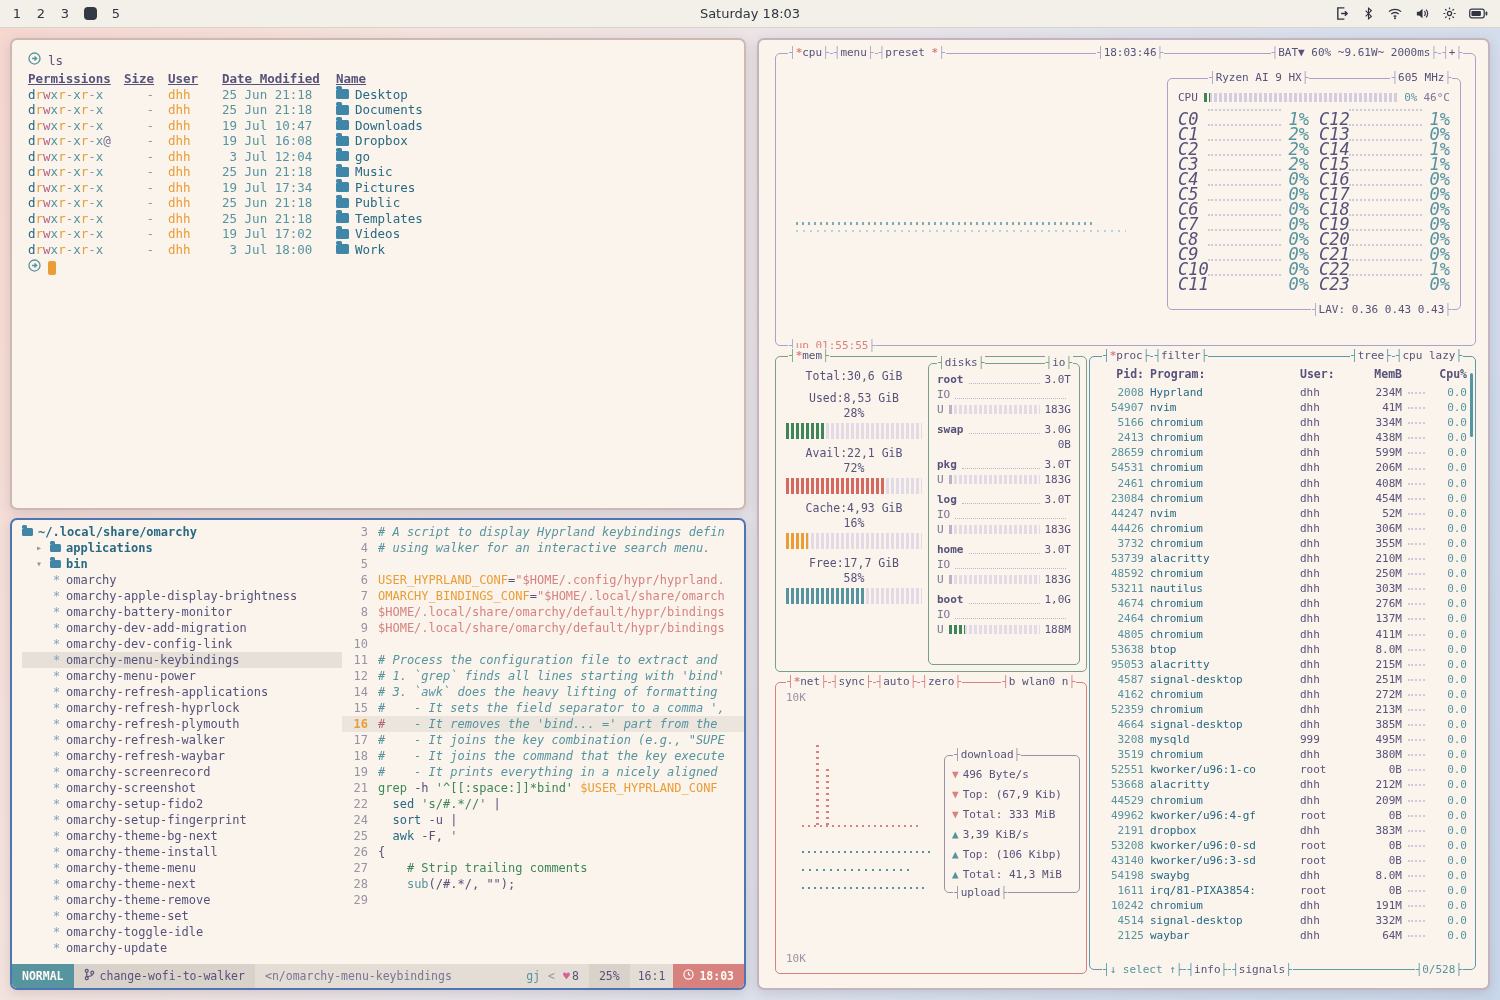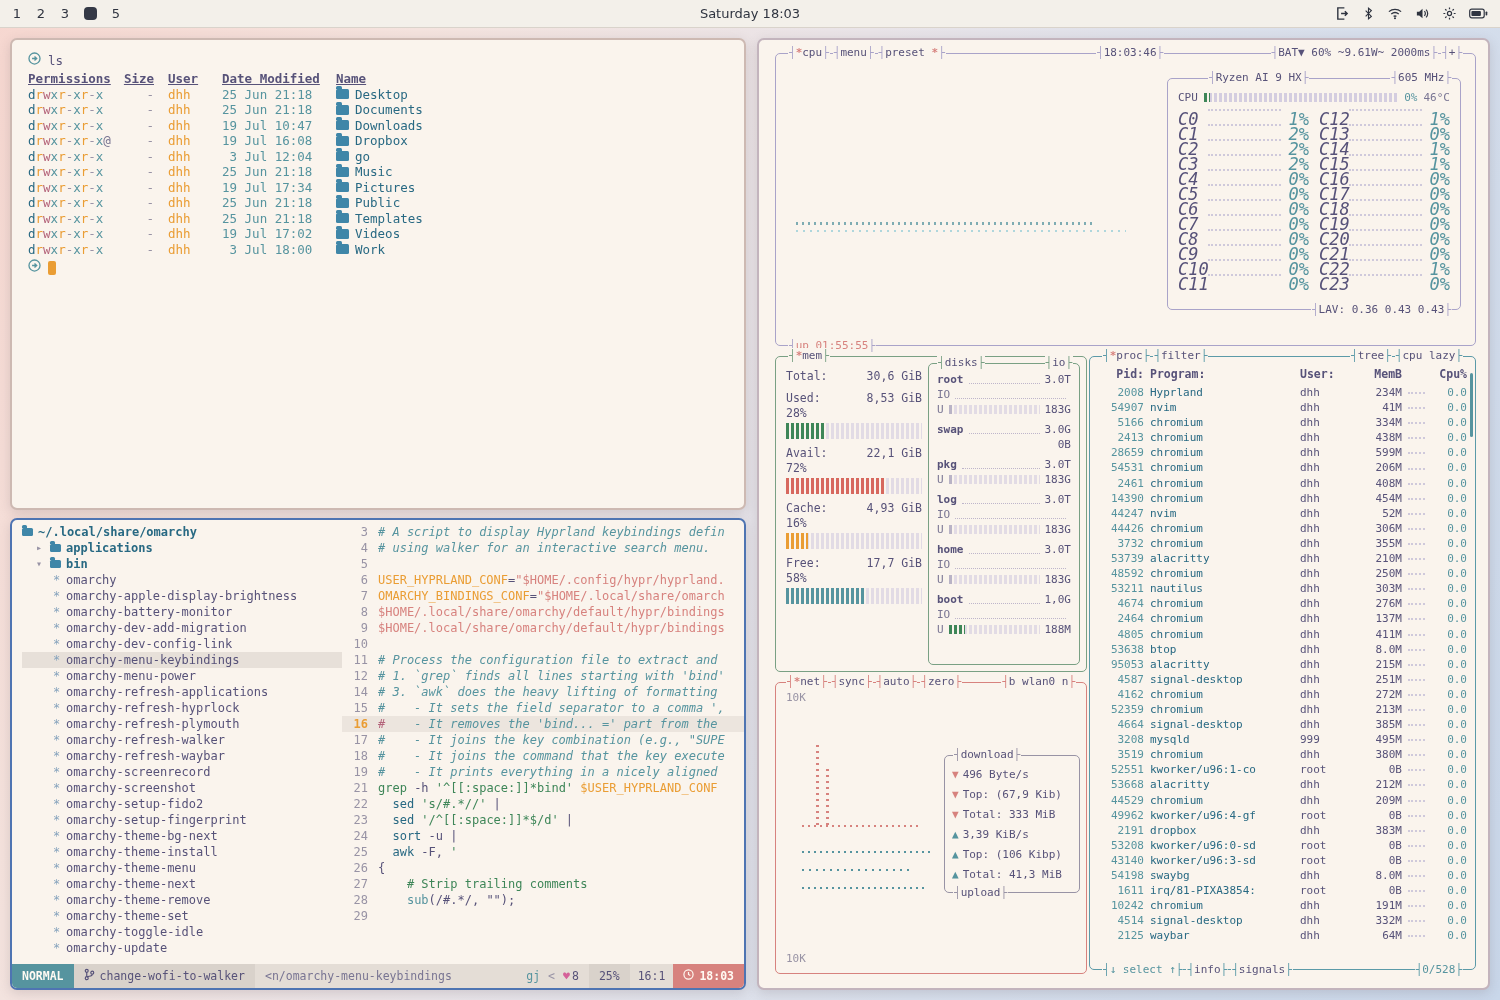"Total:" .mem-line { justify-content: space-between -> center }
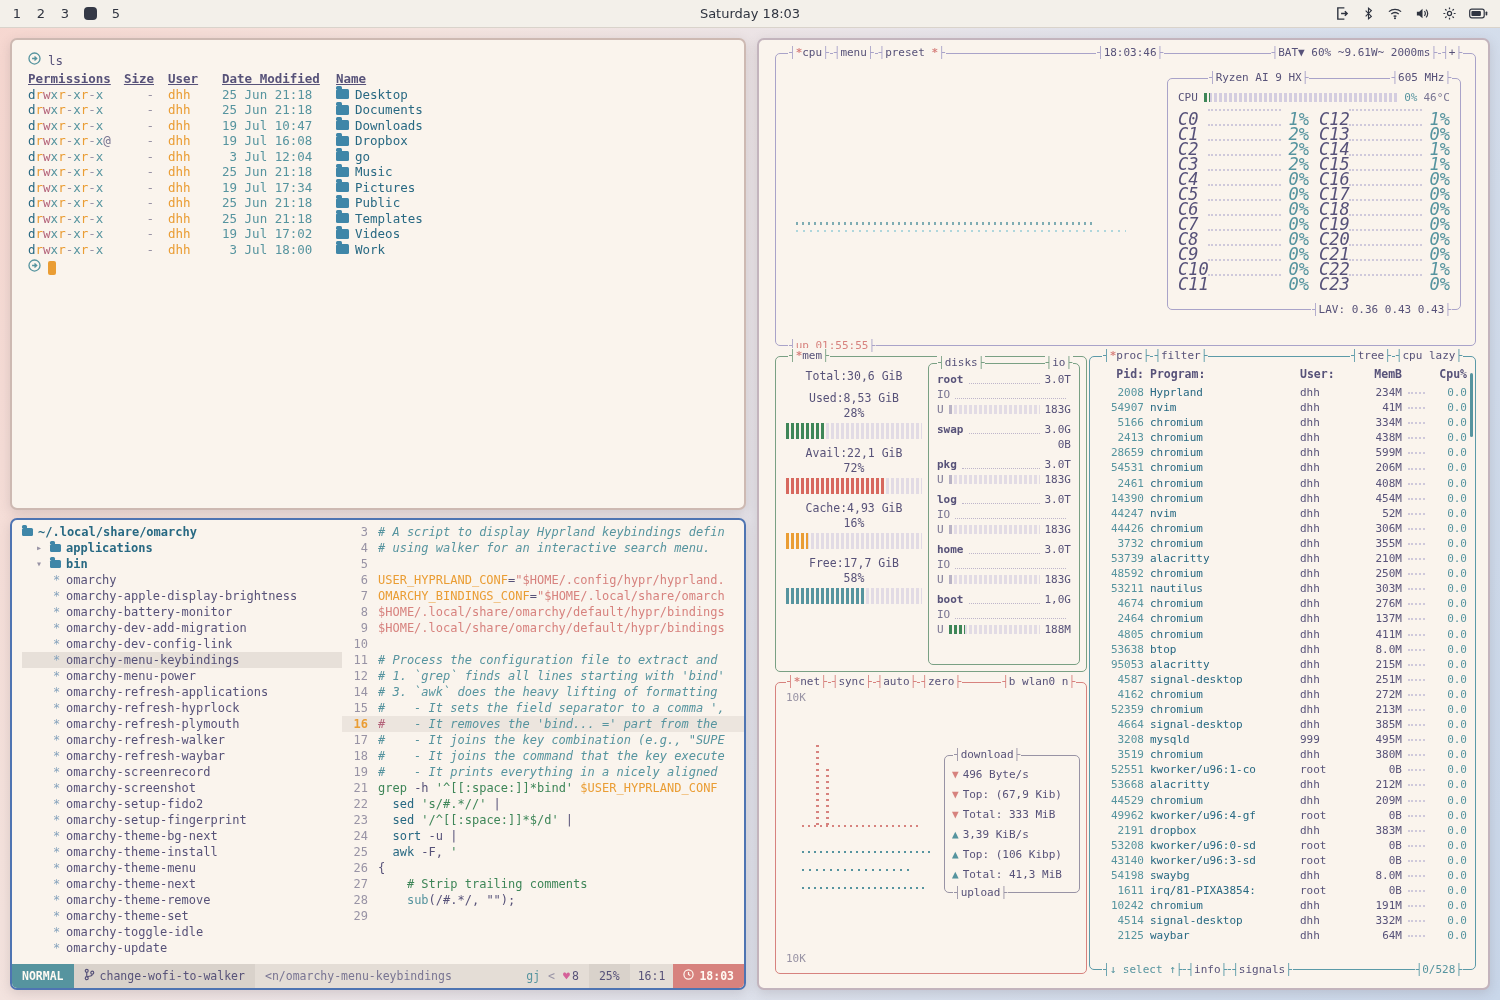"14390" span.p-pid { text: 14390 -> 23084 }
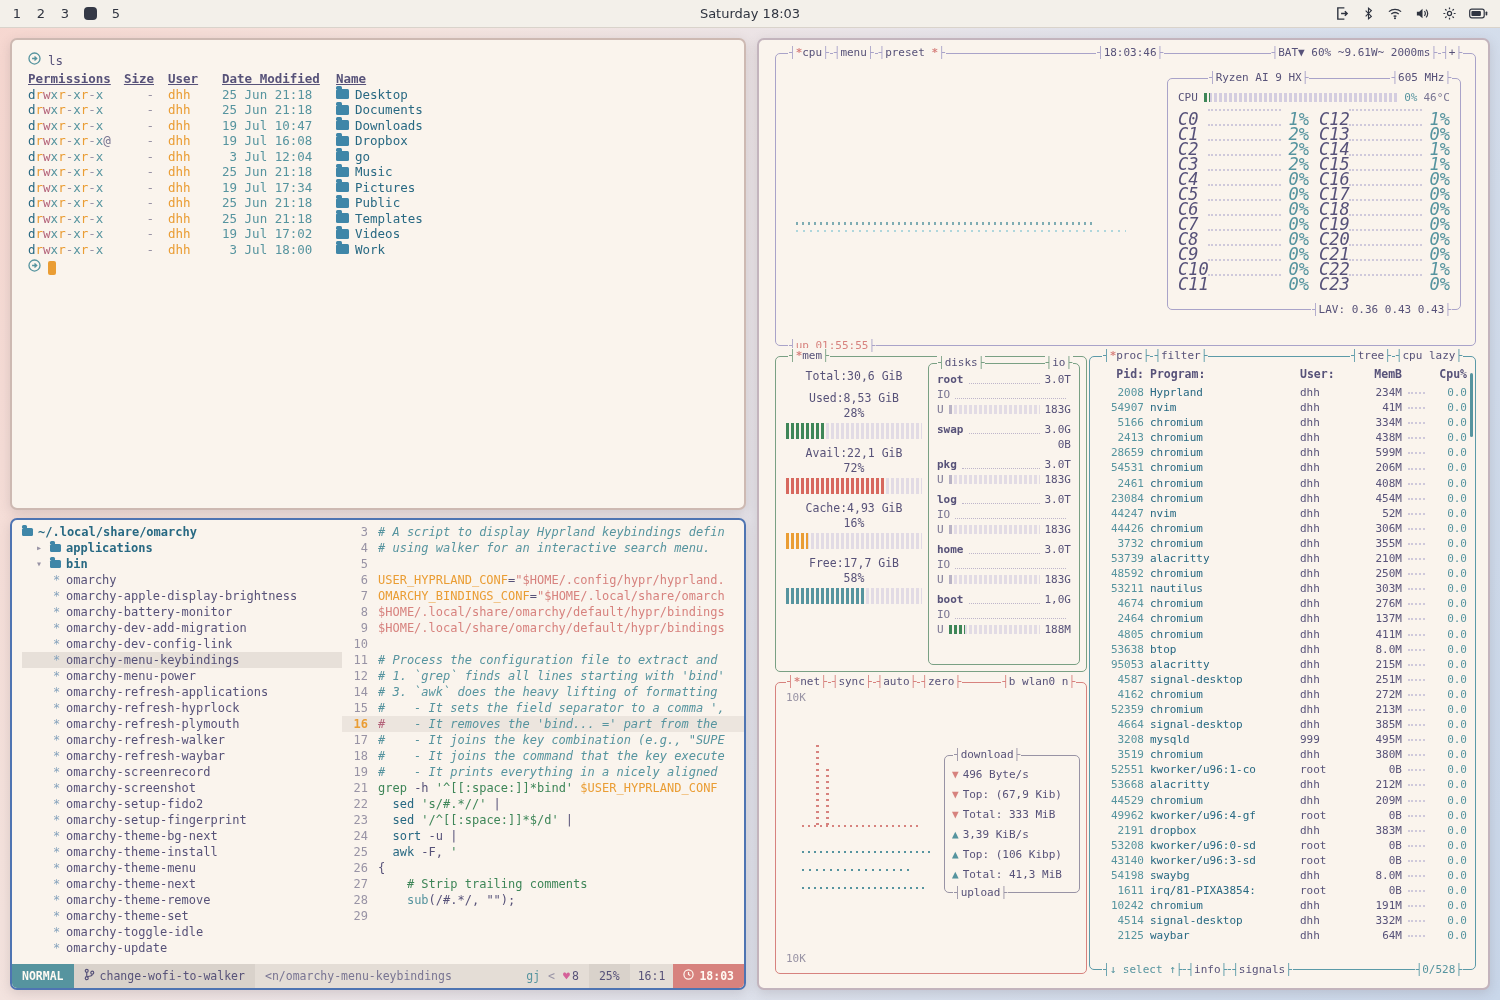"23" div.ed-line { html: <div><span>23</span><span><span> sed</span><span> </span><span>'/^[[:space:]]*$/d'</span><span> |</span></span></div> -> none }
